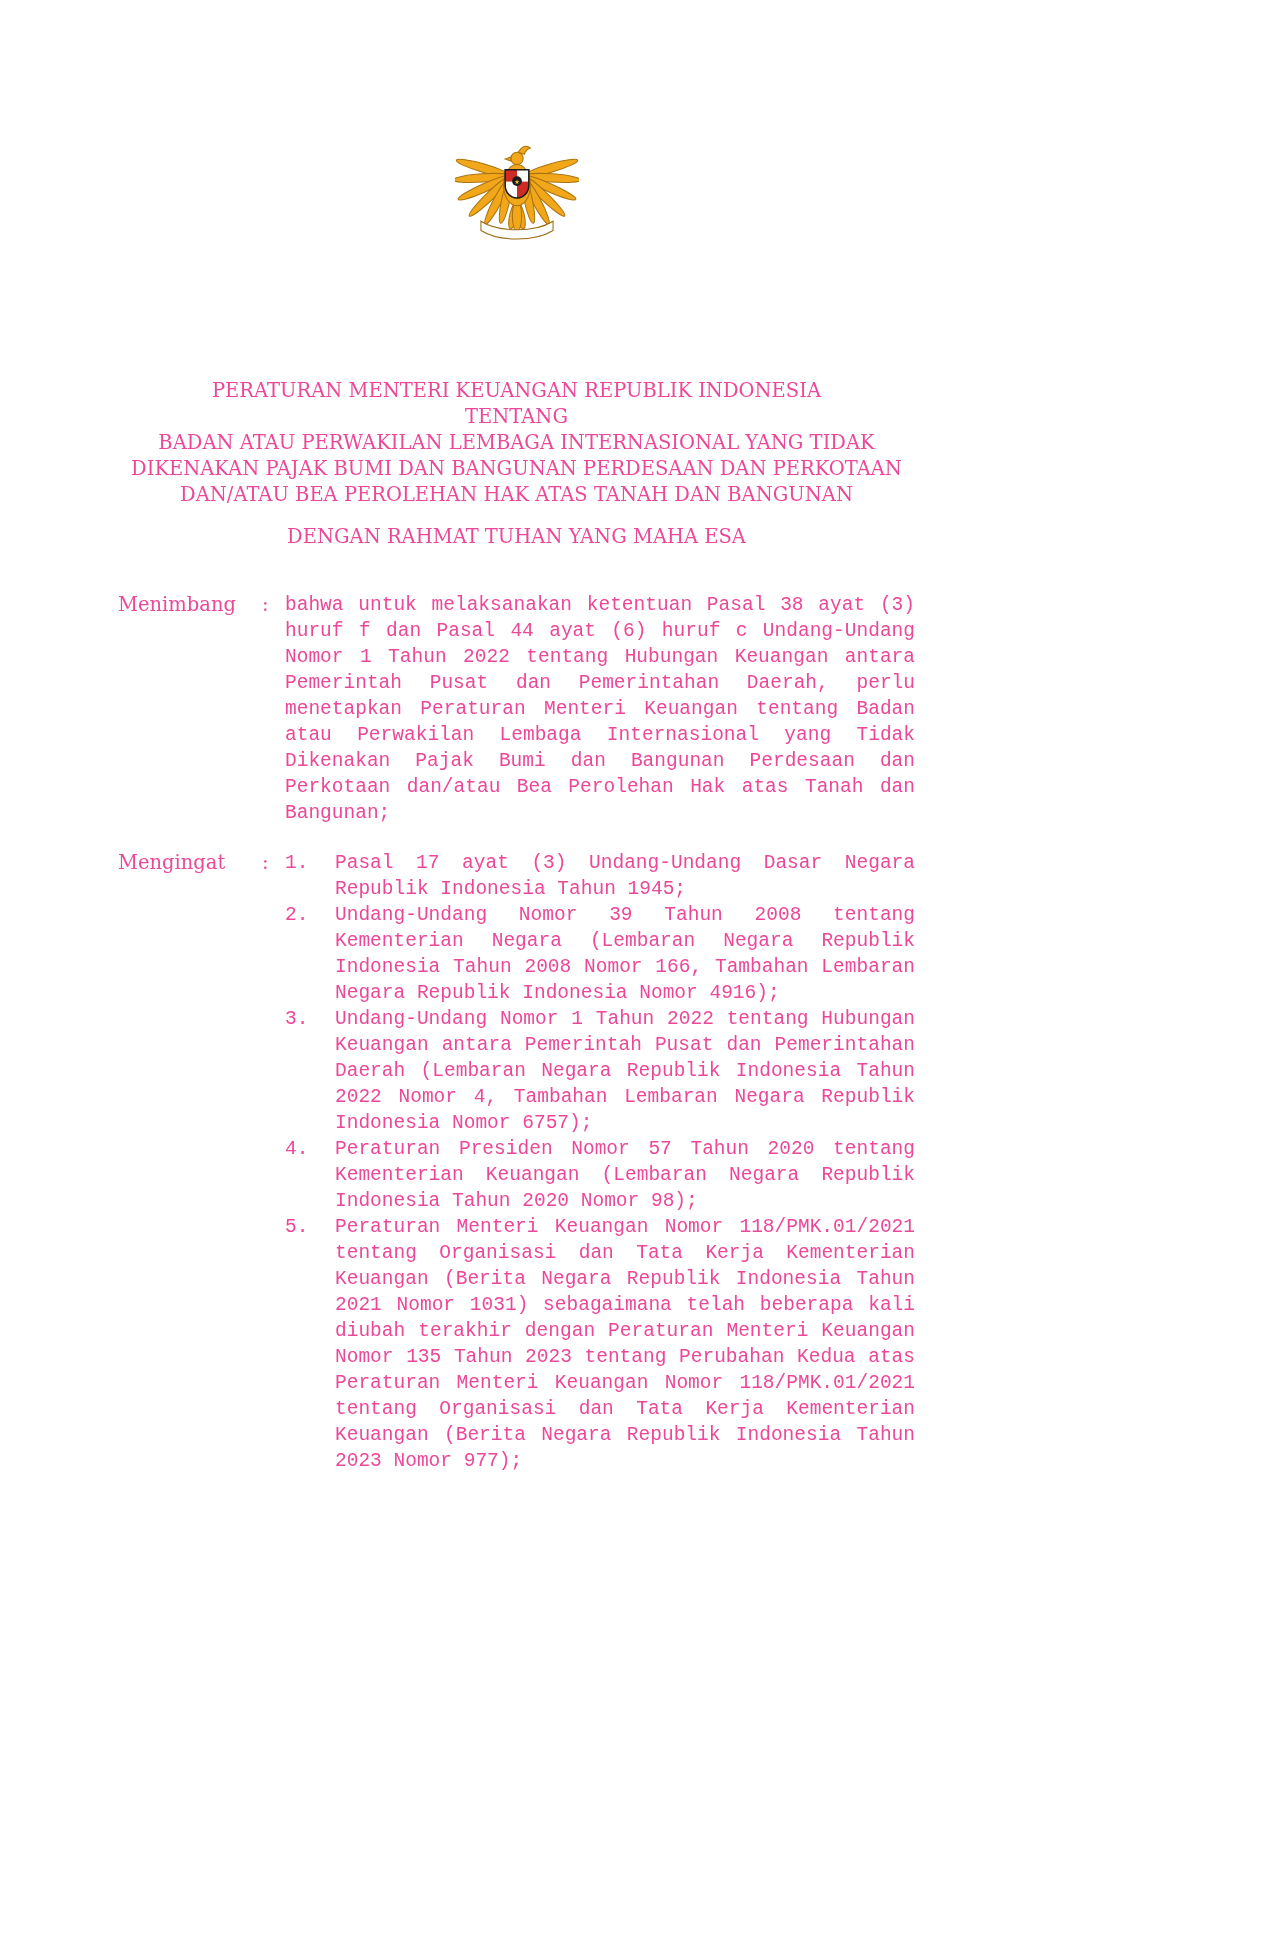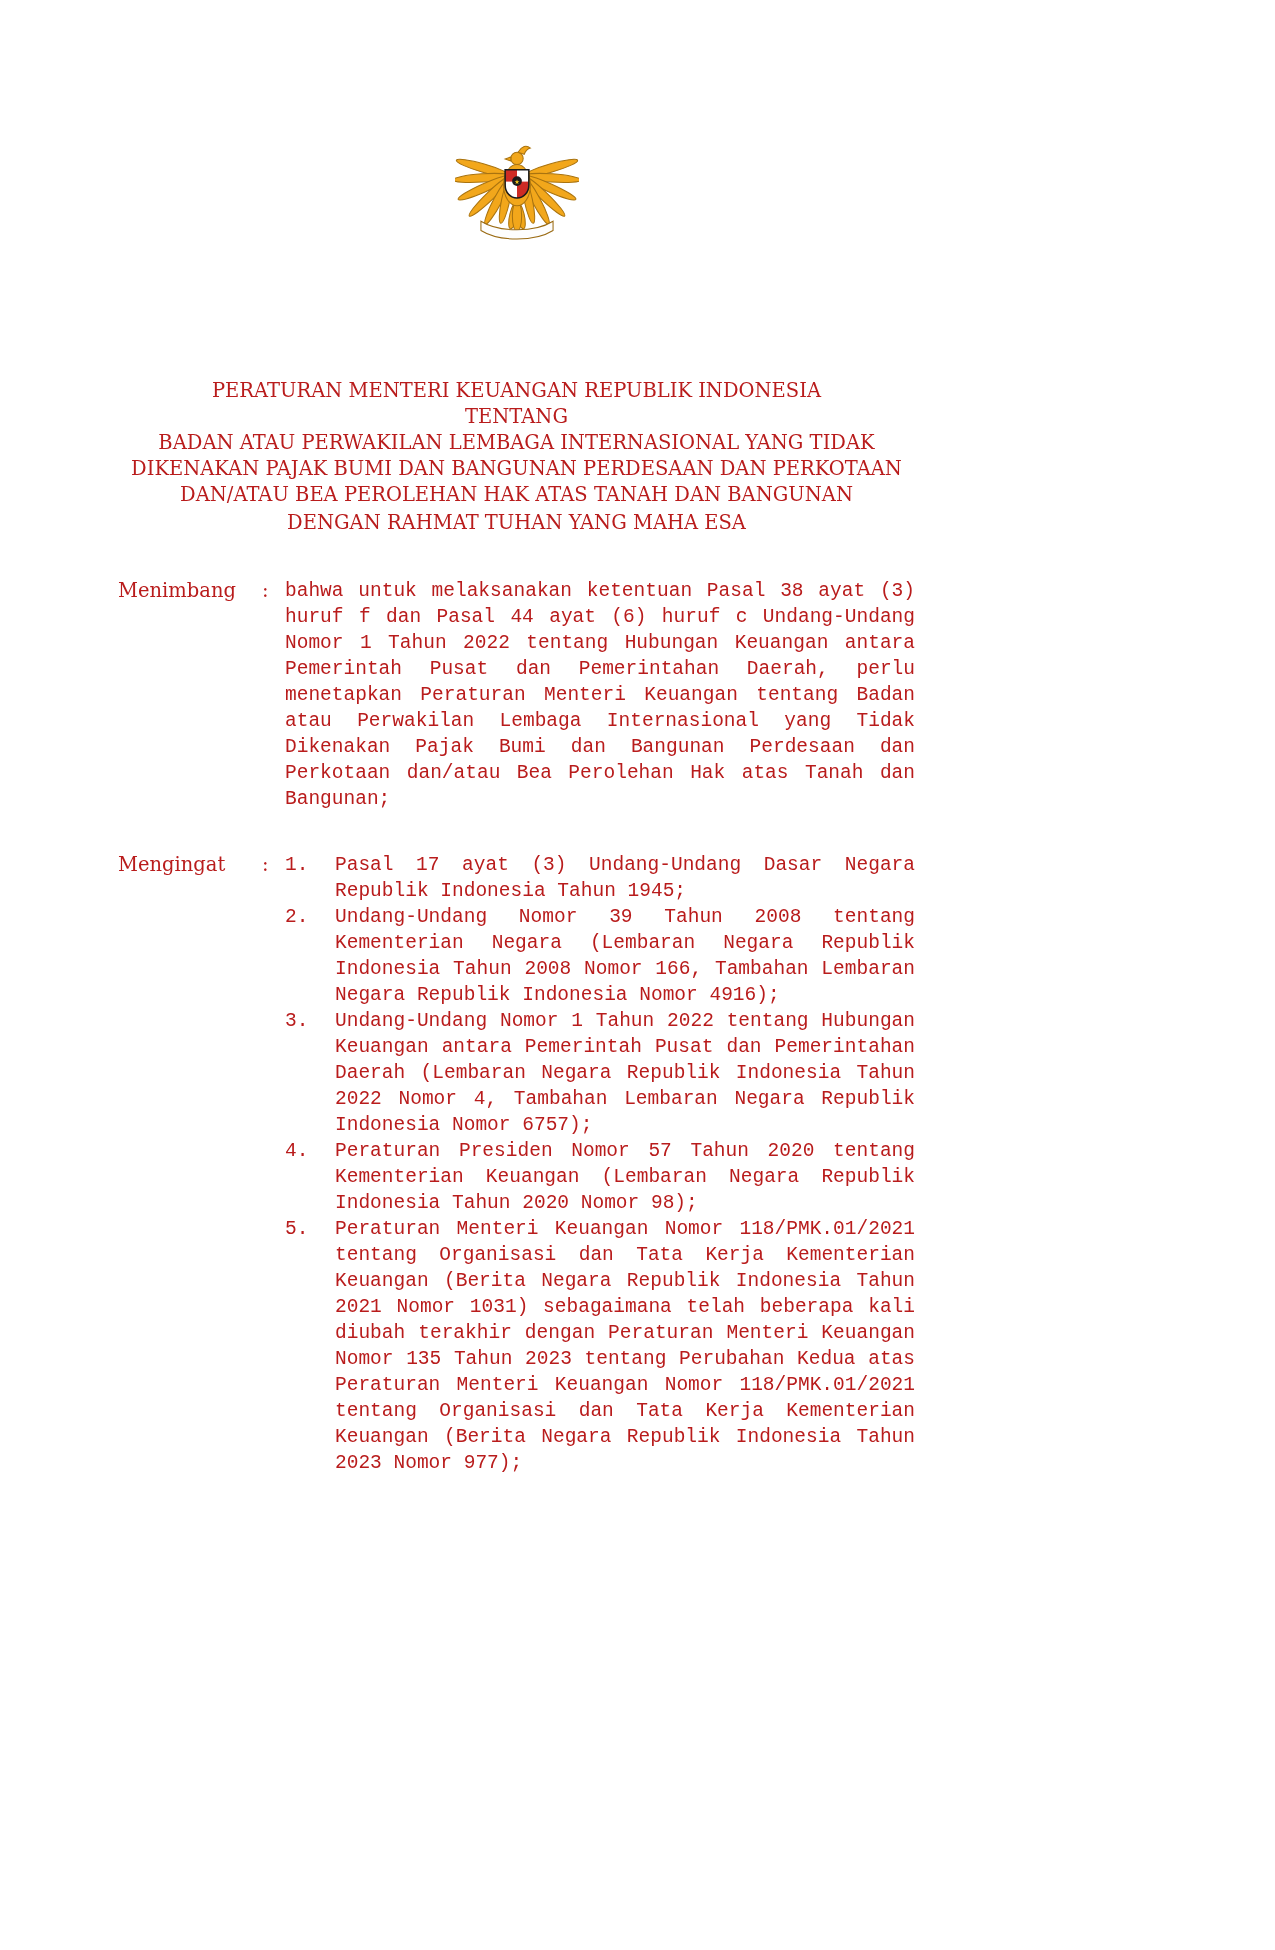"PERATURAN MENTERI KEUANGAN REPUBLIK" .page { color: #b91c1c -> #ec4899 }
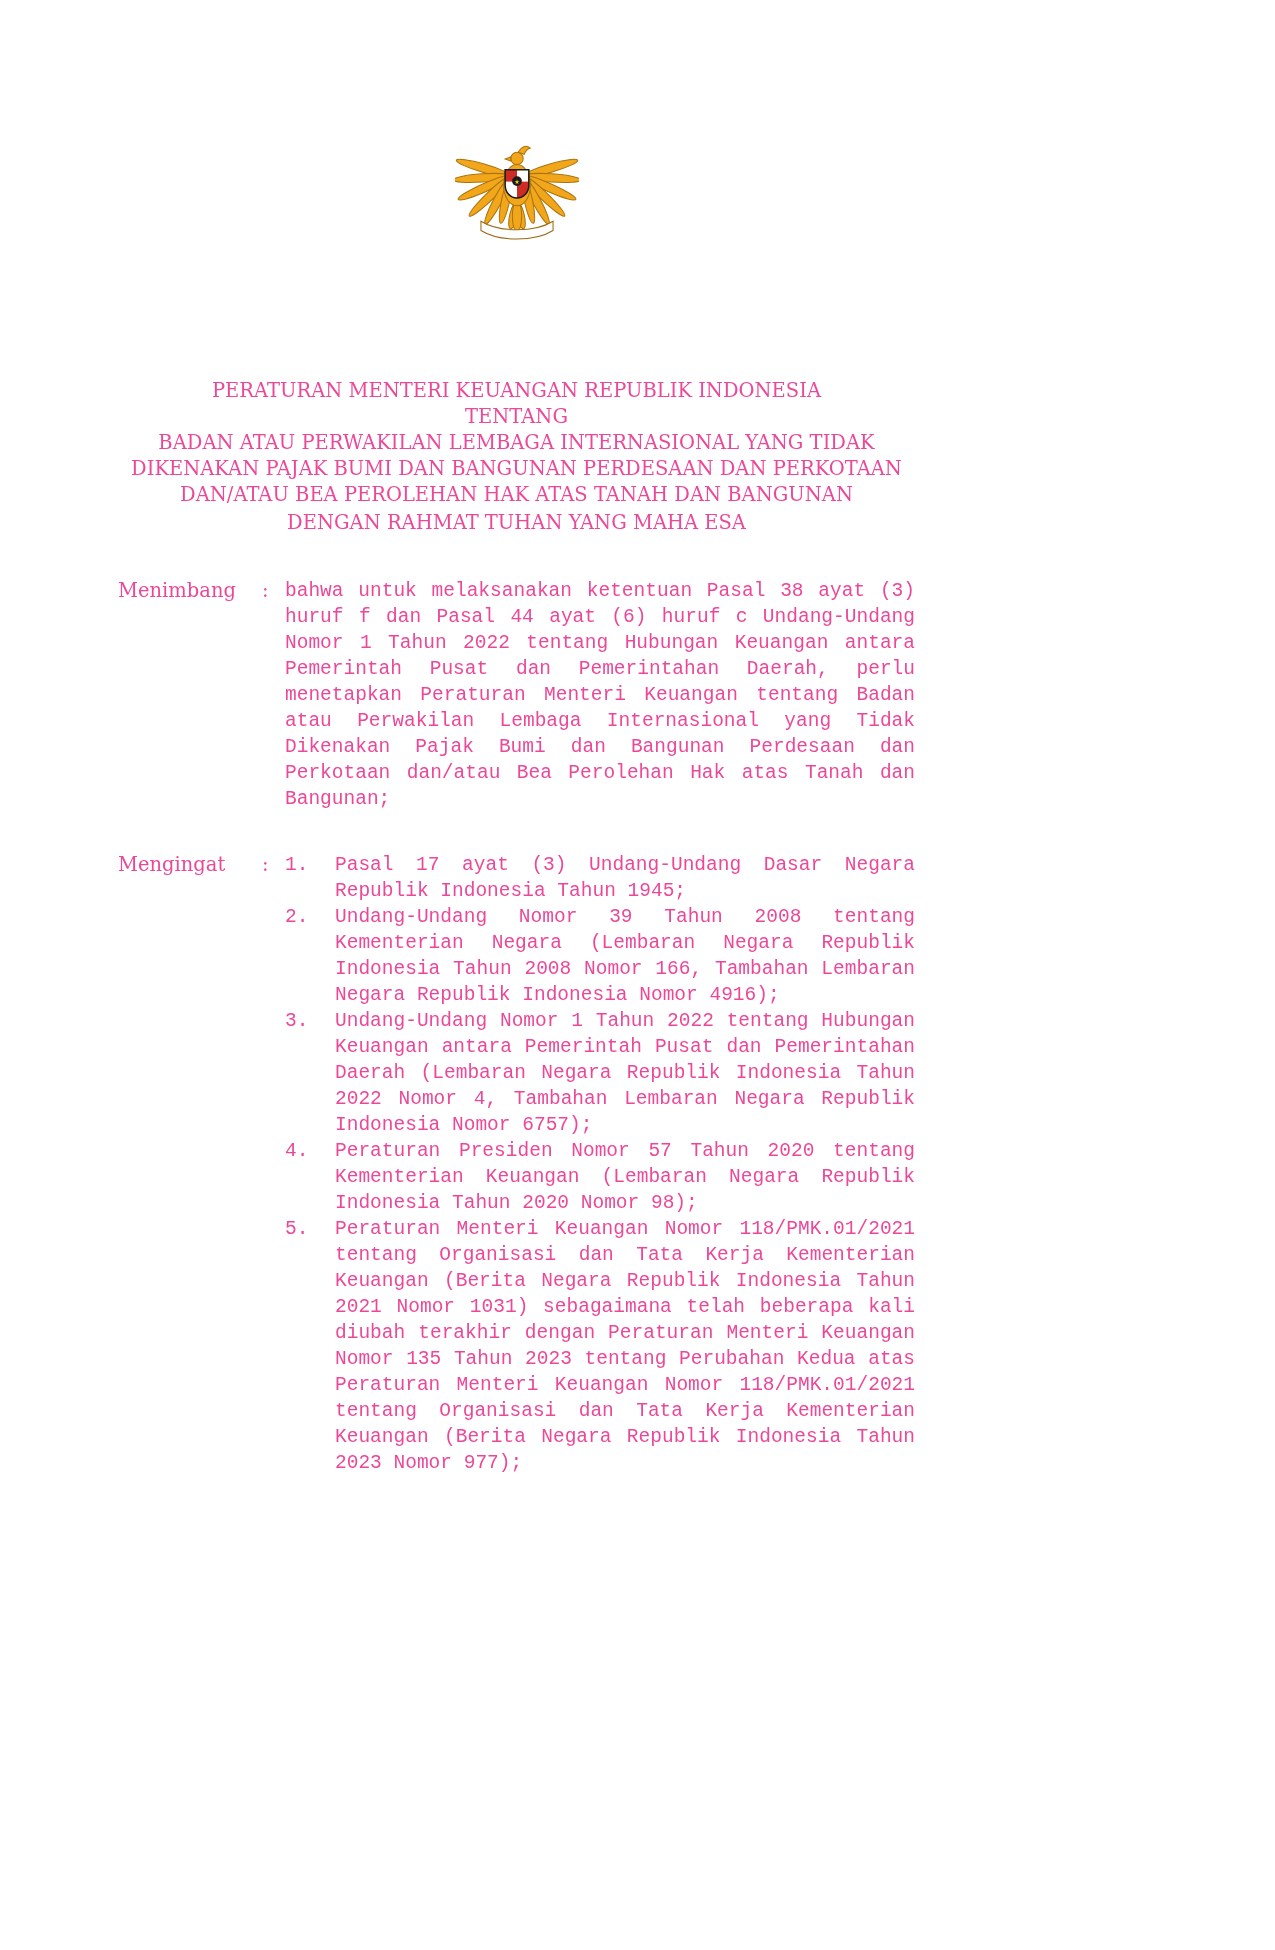"DENGAN RAHMAT TUHAN YANG MAHA" .rahmat-line { margin-top: 2px -> 16px }
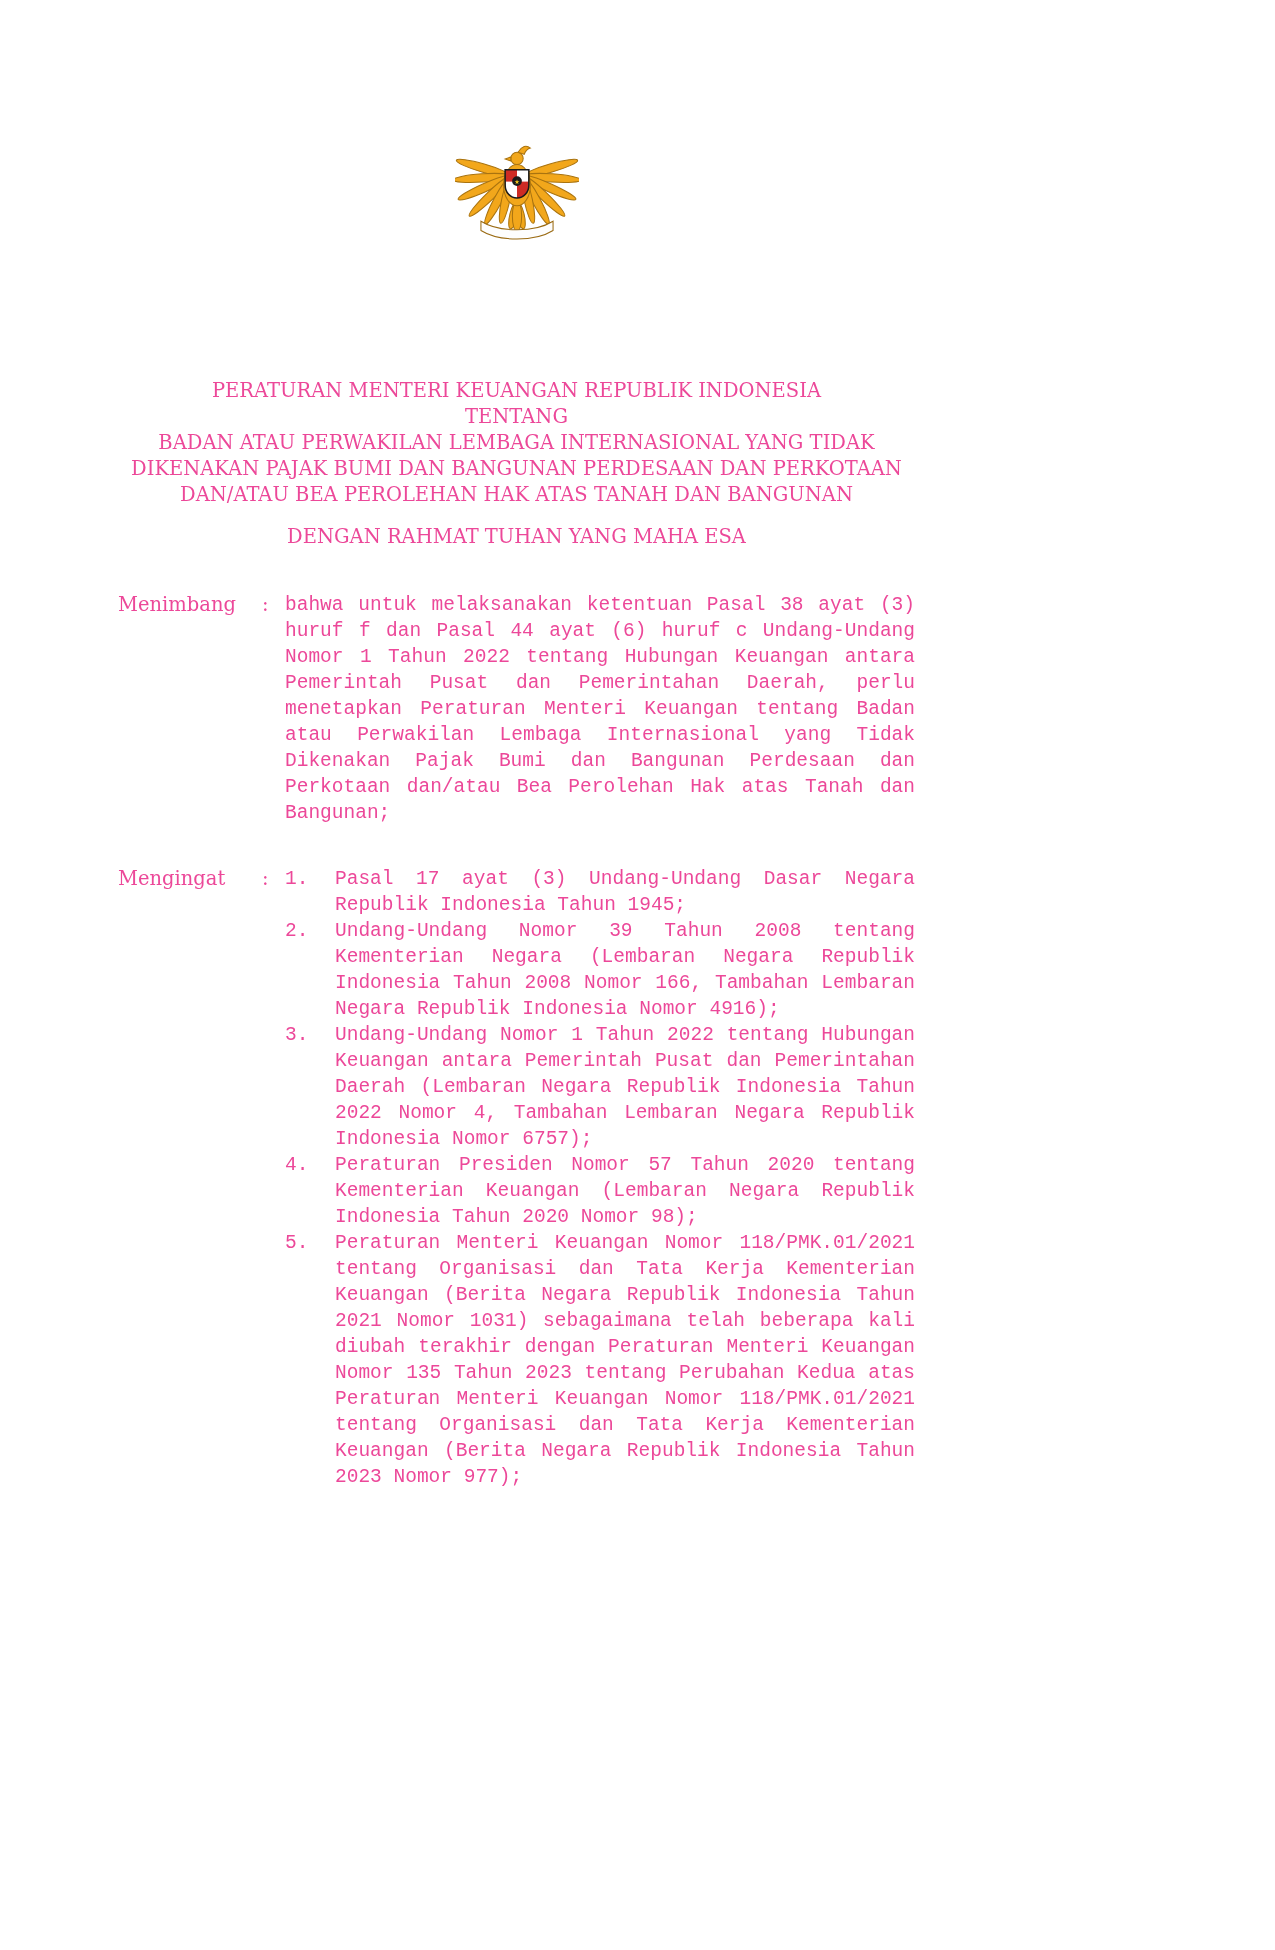"Mengingat" .mengingat-row { margin-top: 40px -> 24px }
